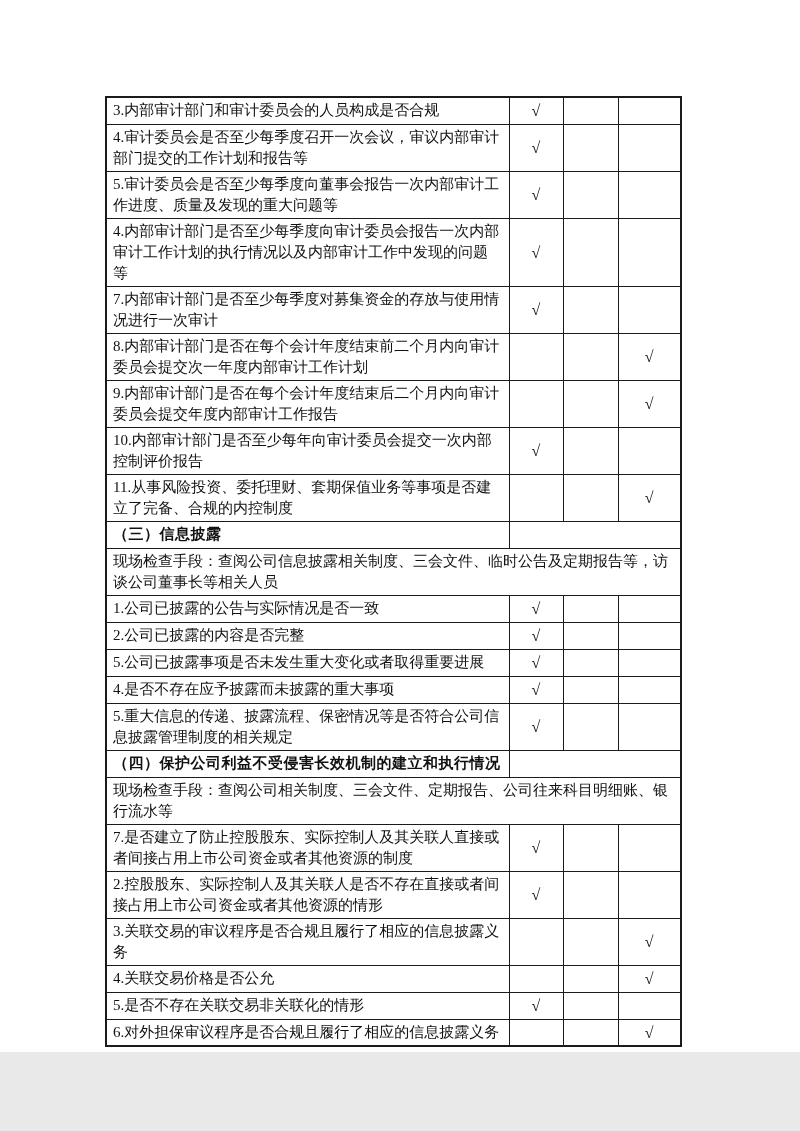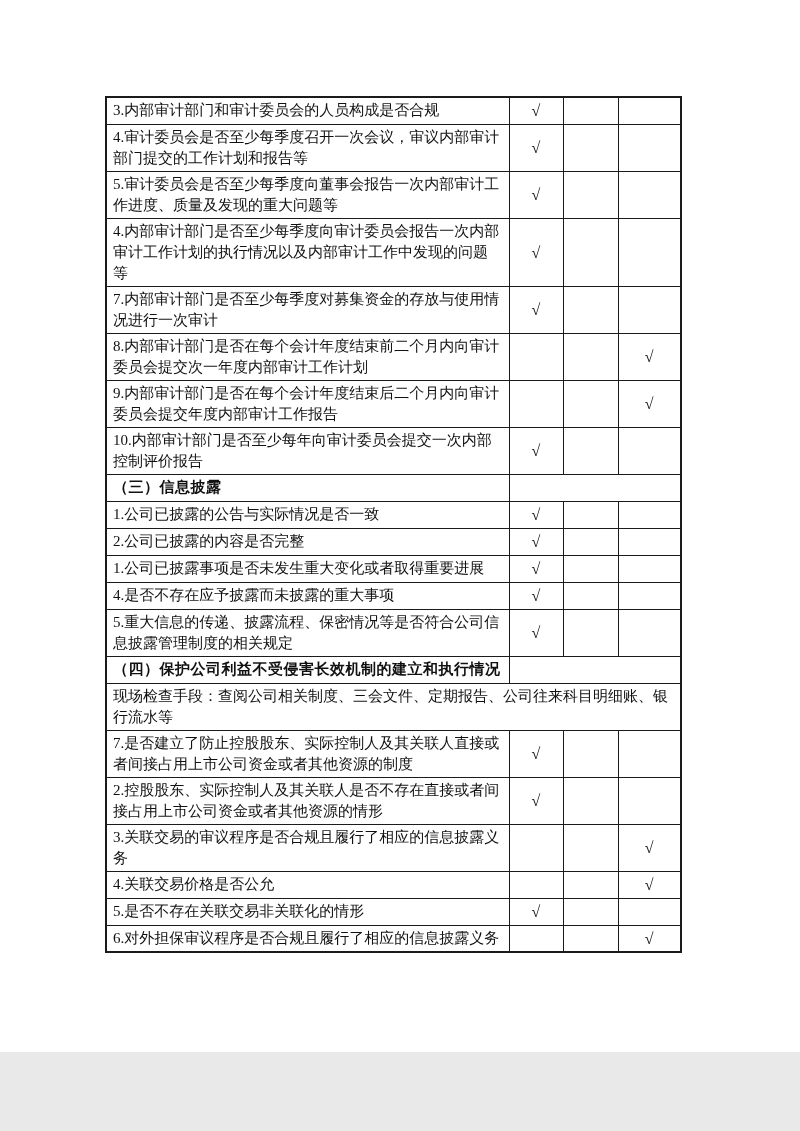"11.从事风险投资、委托理财、套期保值业务等事项是否建立了完备、合规的内控制度" tr { html: none -> <tr> <td>11.从事风险投资、委托理财、套期保值业务等事项是否建立了完备、合规的内控制度</td> <td></td> <td></td> <td>√</td> </tr> }
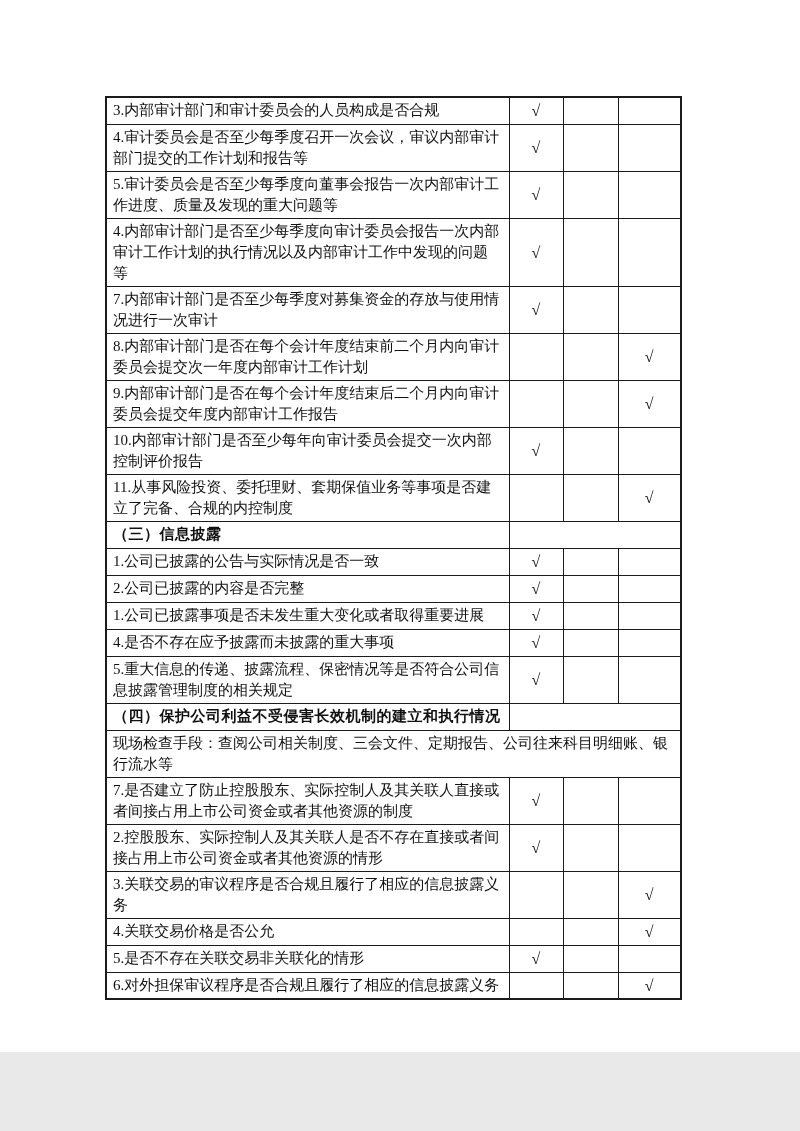"现场检查手段：查阅公司信息披露相关制度、三会文件、临时公告及定期报告等，访谈公司" tr { html: none -> <tr> <td>现场检查手段：查阅公司信息披露相关制度、三会文件、临时公告及定期报告等，访谈公司董事长等相关人员</td> </tr> }
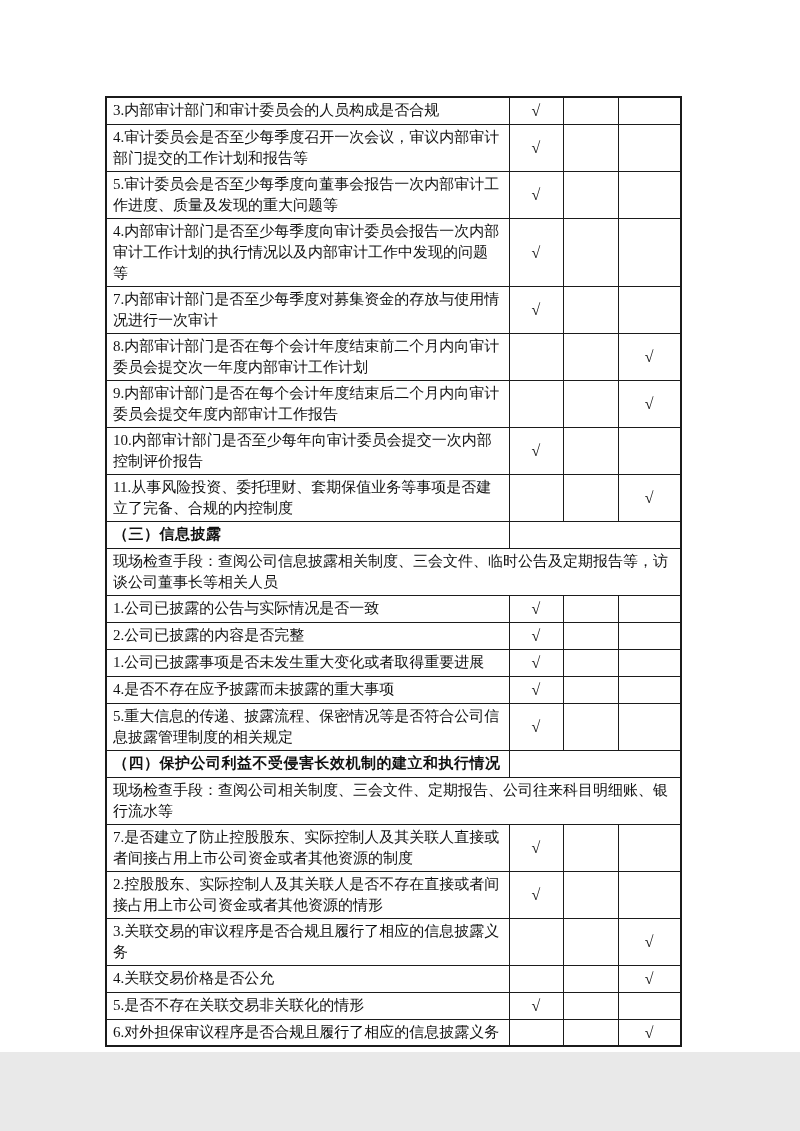"1.公司已披露事项是否未发生重大变化或者取得重要进展" td.desc { text: 1 -> 5 }
